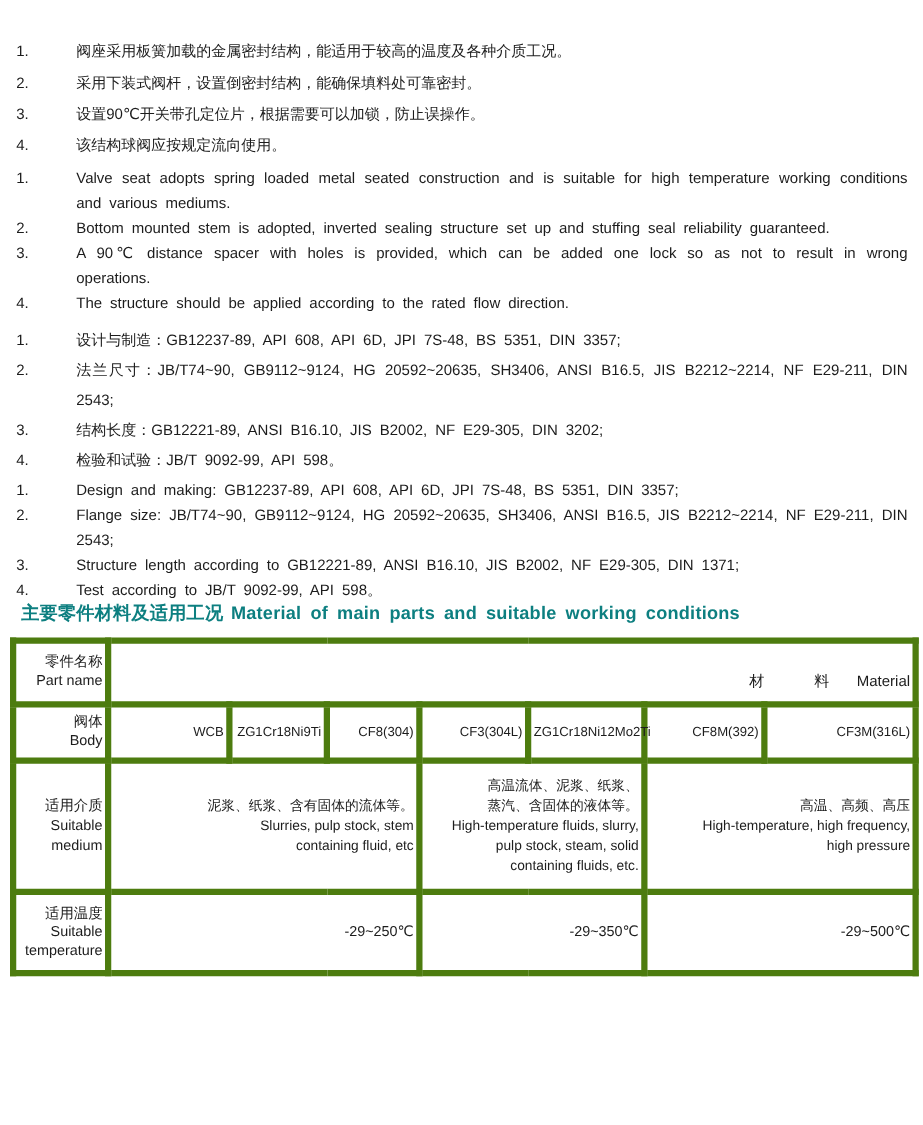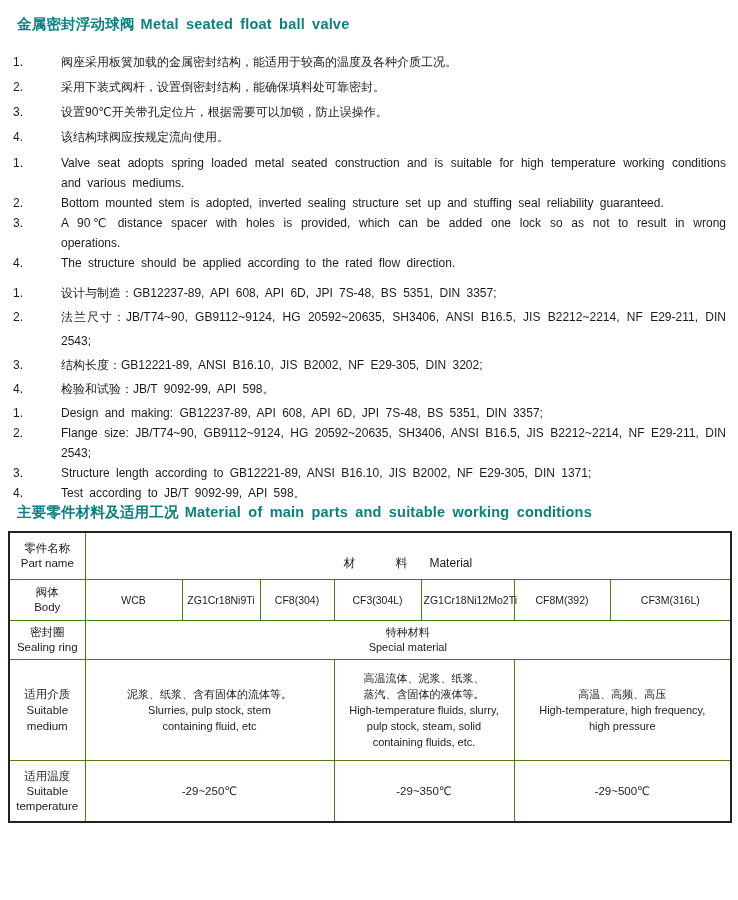"金属密封浮动球阀 Metal seated float ball" div.heading { html: <div> <span>金属密封浮动球阀</span><span>Metal seated float ball valve</span> </div> -> none }
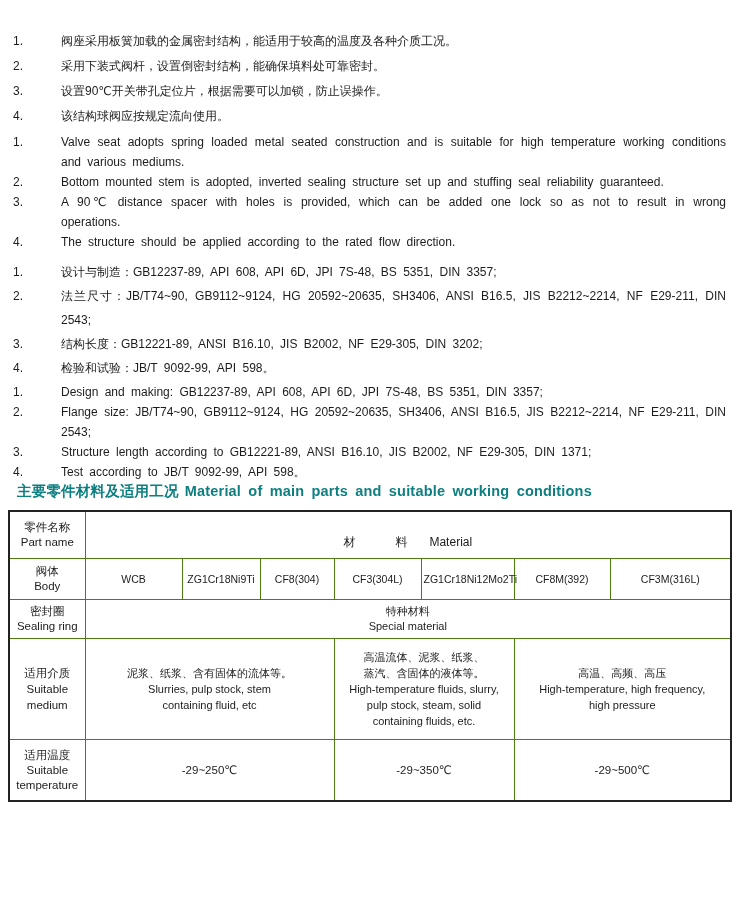"零件名称" td { border: 1px solid #4d7c0f -> 5px solid #4d7c0f; text-align: center -> right }
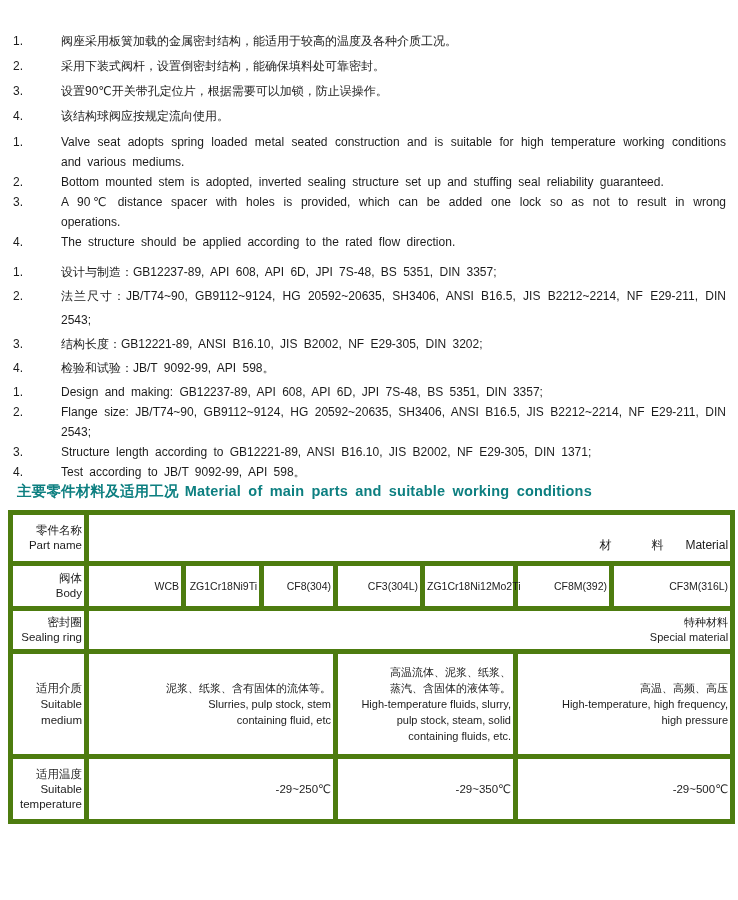"密封圈" tr.r-seal { html: <tr> <td>密封圈 Sealing ring</td> <td>特种材料 Special material</td> </tr> -> none }
